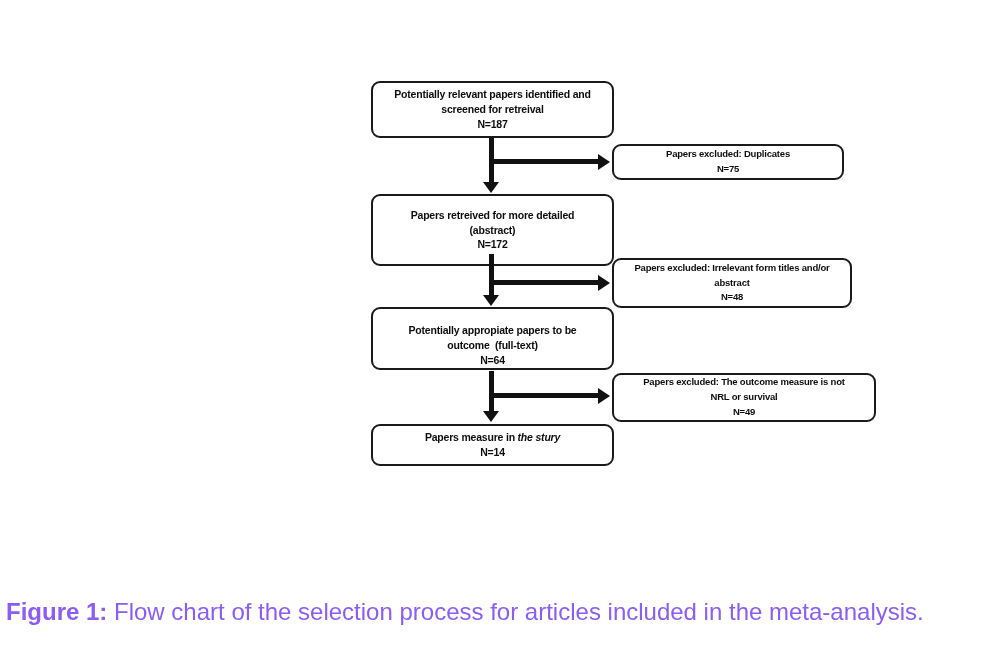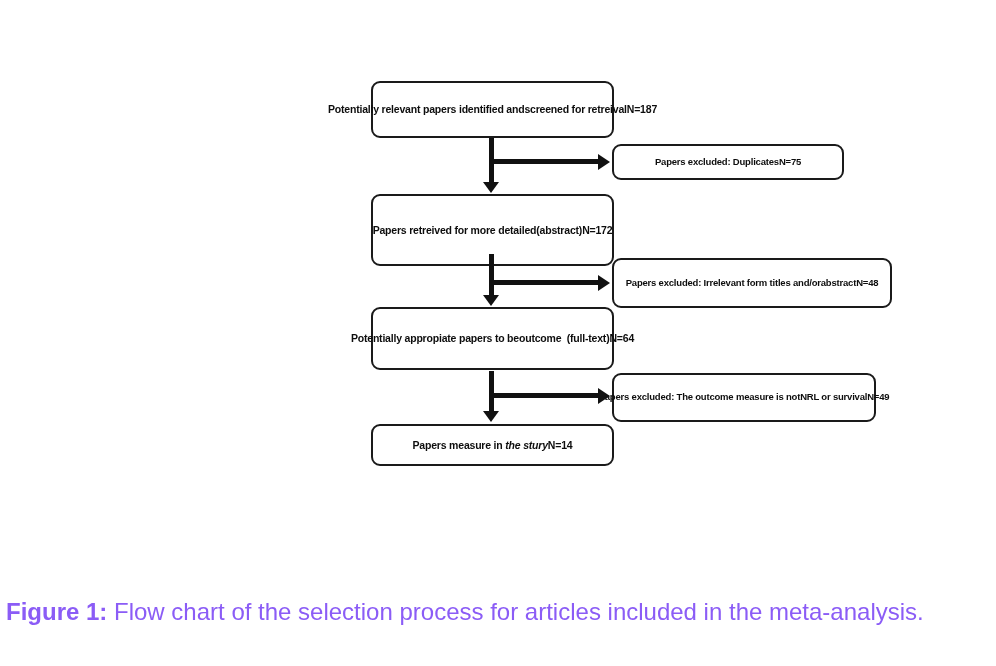"Potentially relevant papers identified" .fbox { flex-direction: none -> column }
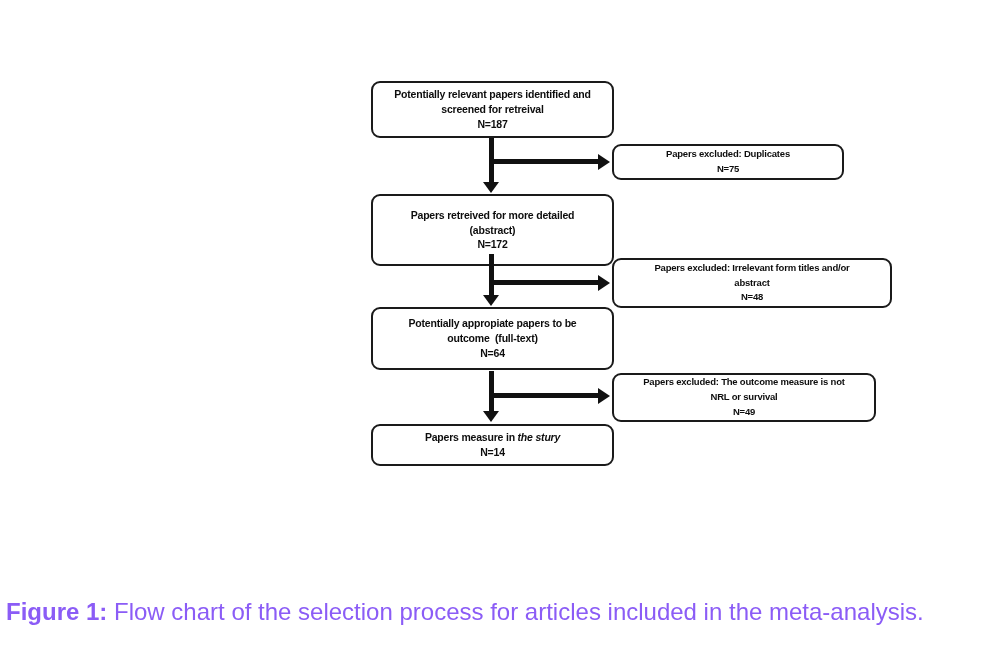"Papers excluded: Irrelevant form titles" div.fbox { width: 280px -> 240px }
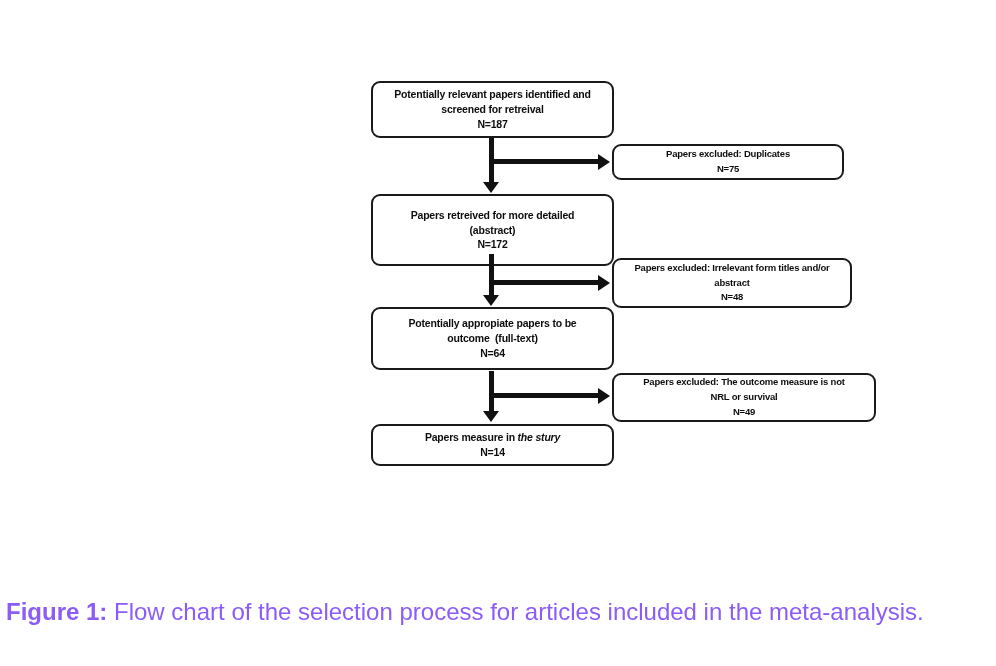"Potentially appropiate papers to be" div.fbox { justify-content: none -> flex-end }
